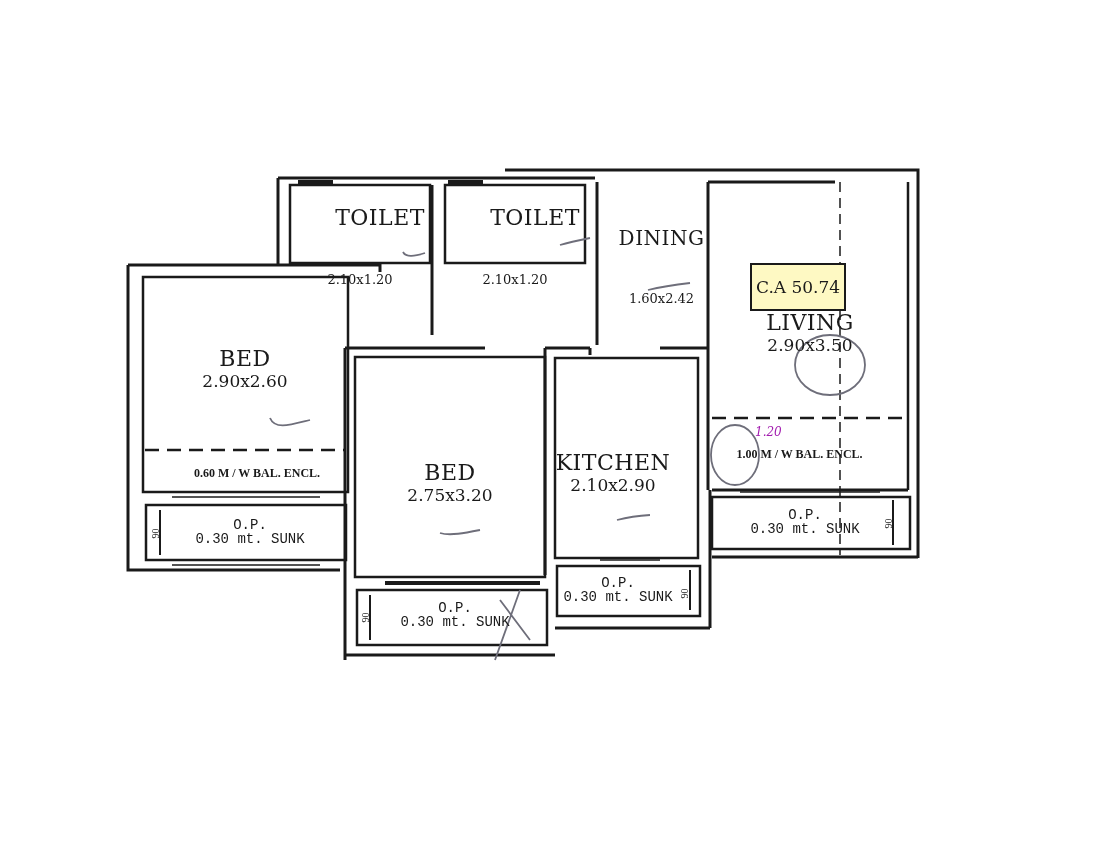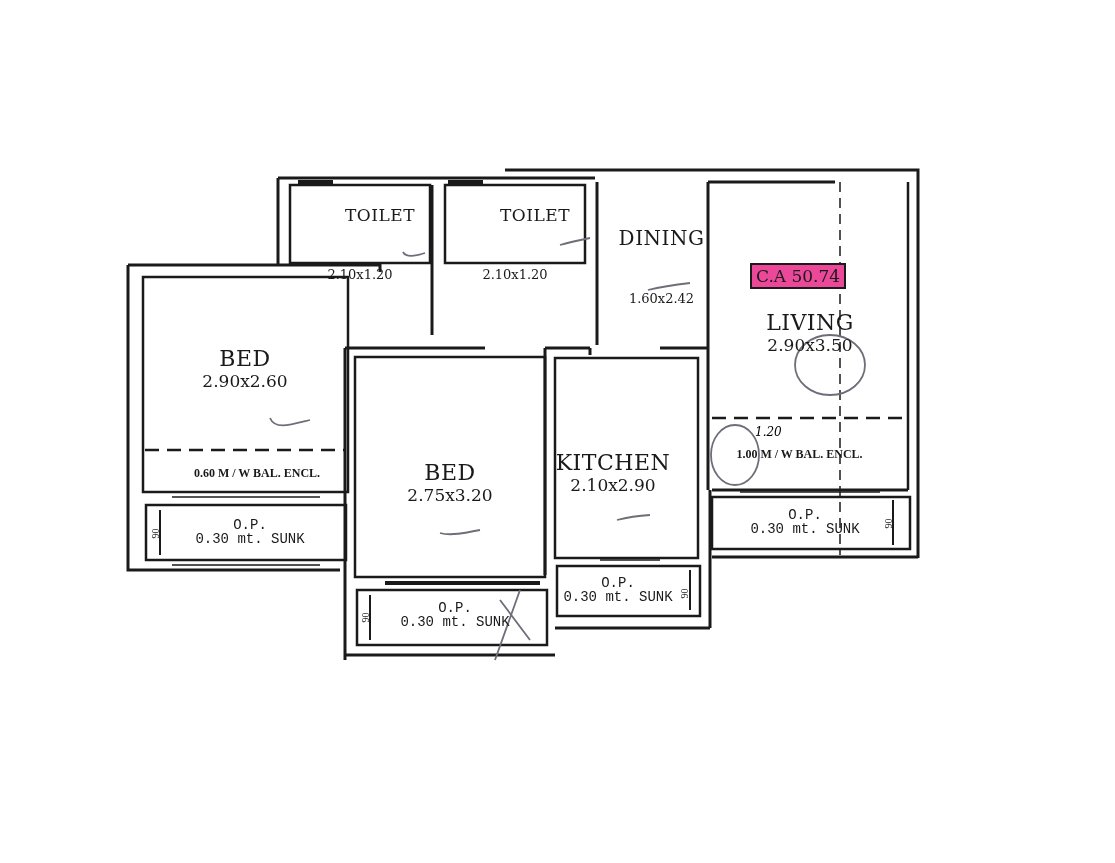"TOILET" .room-name.sm { font-size: 17px -> 22px }
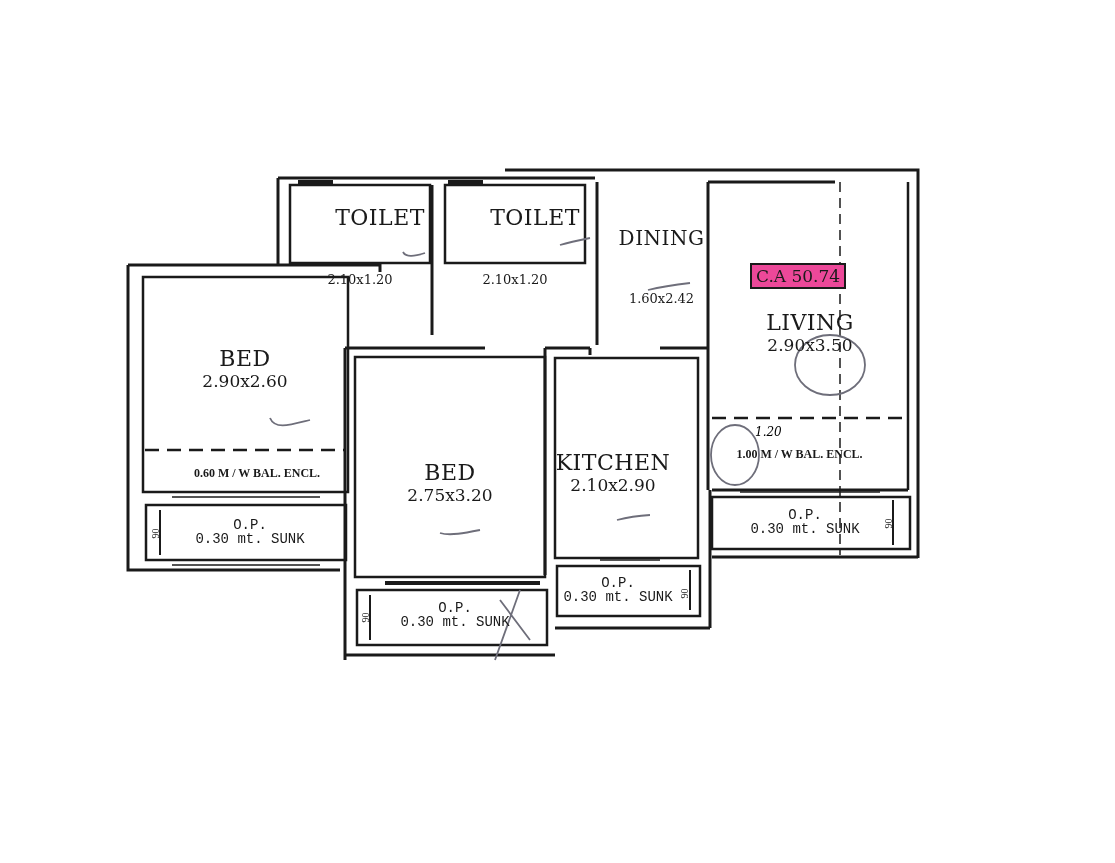"C.A 50.74" .ca { background: #ec4899 -> #fef9c3; padding: 1px 4px -> 12px 4px }
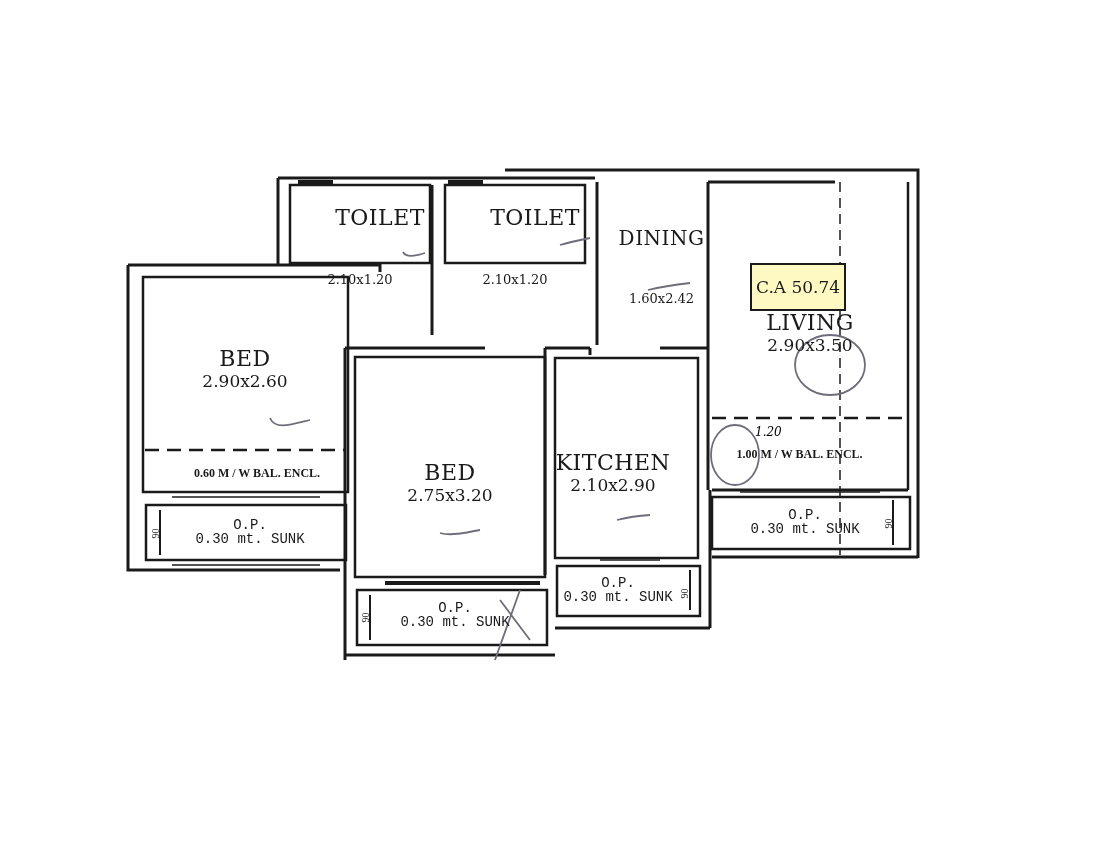"1.20" div.lbl { color: #000000 -> #a21caf }
